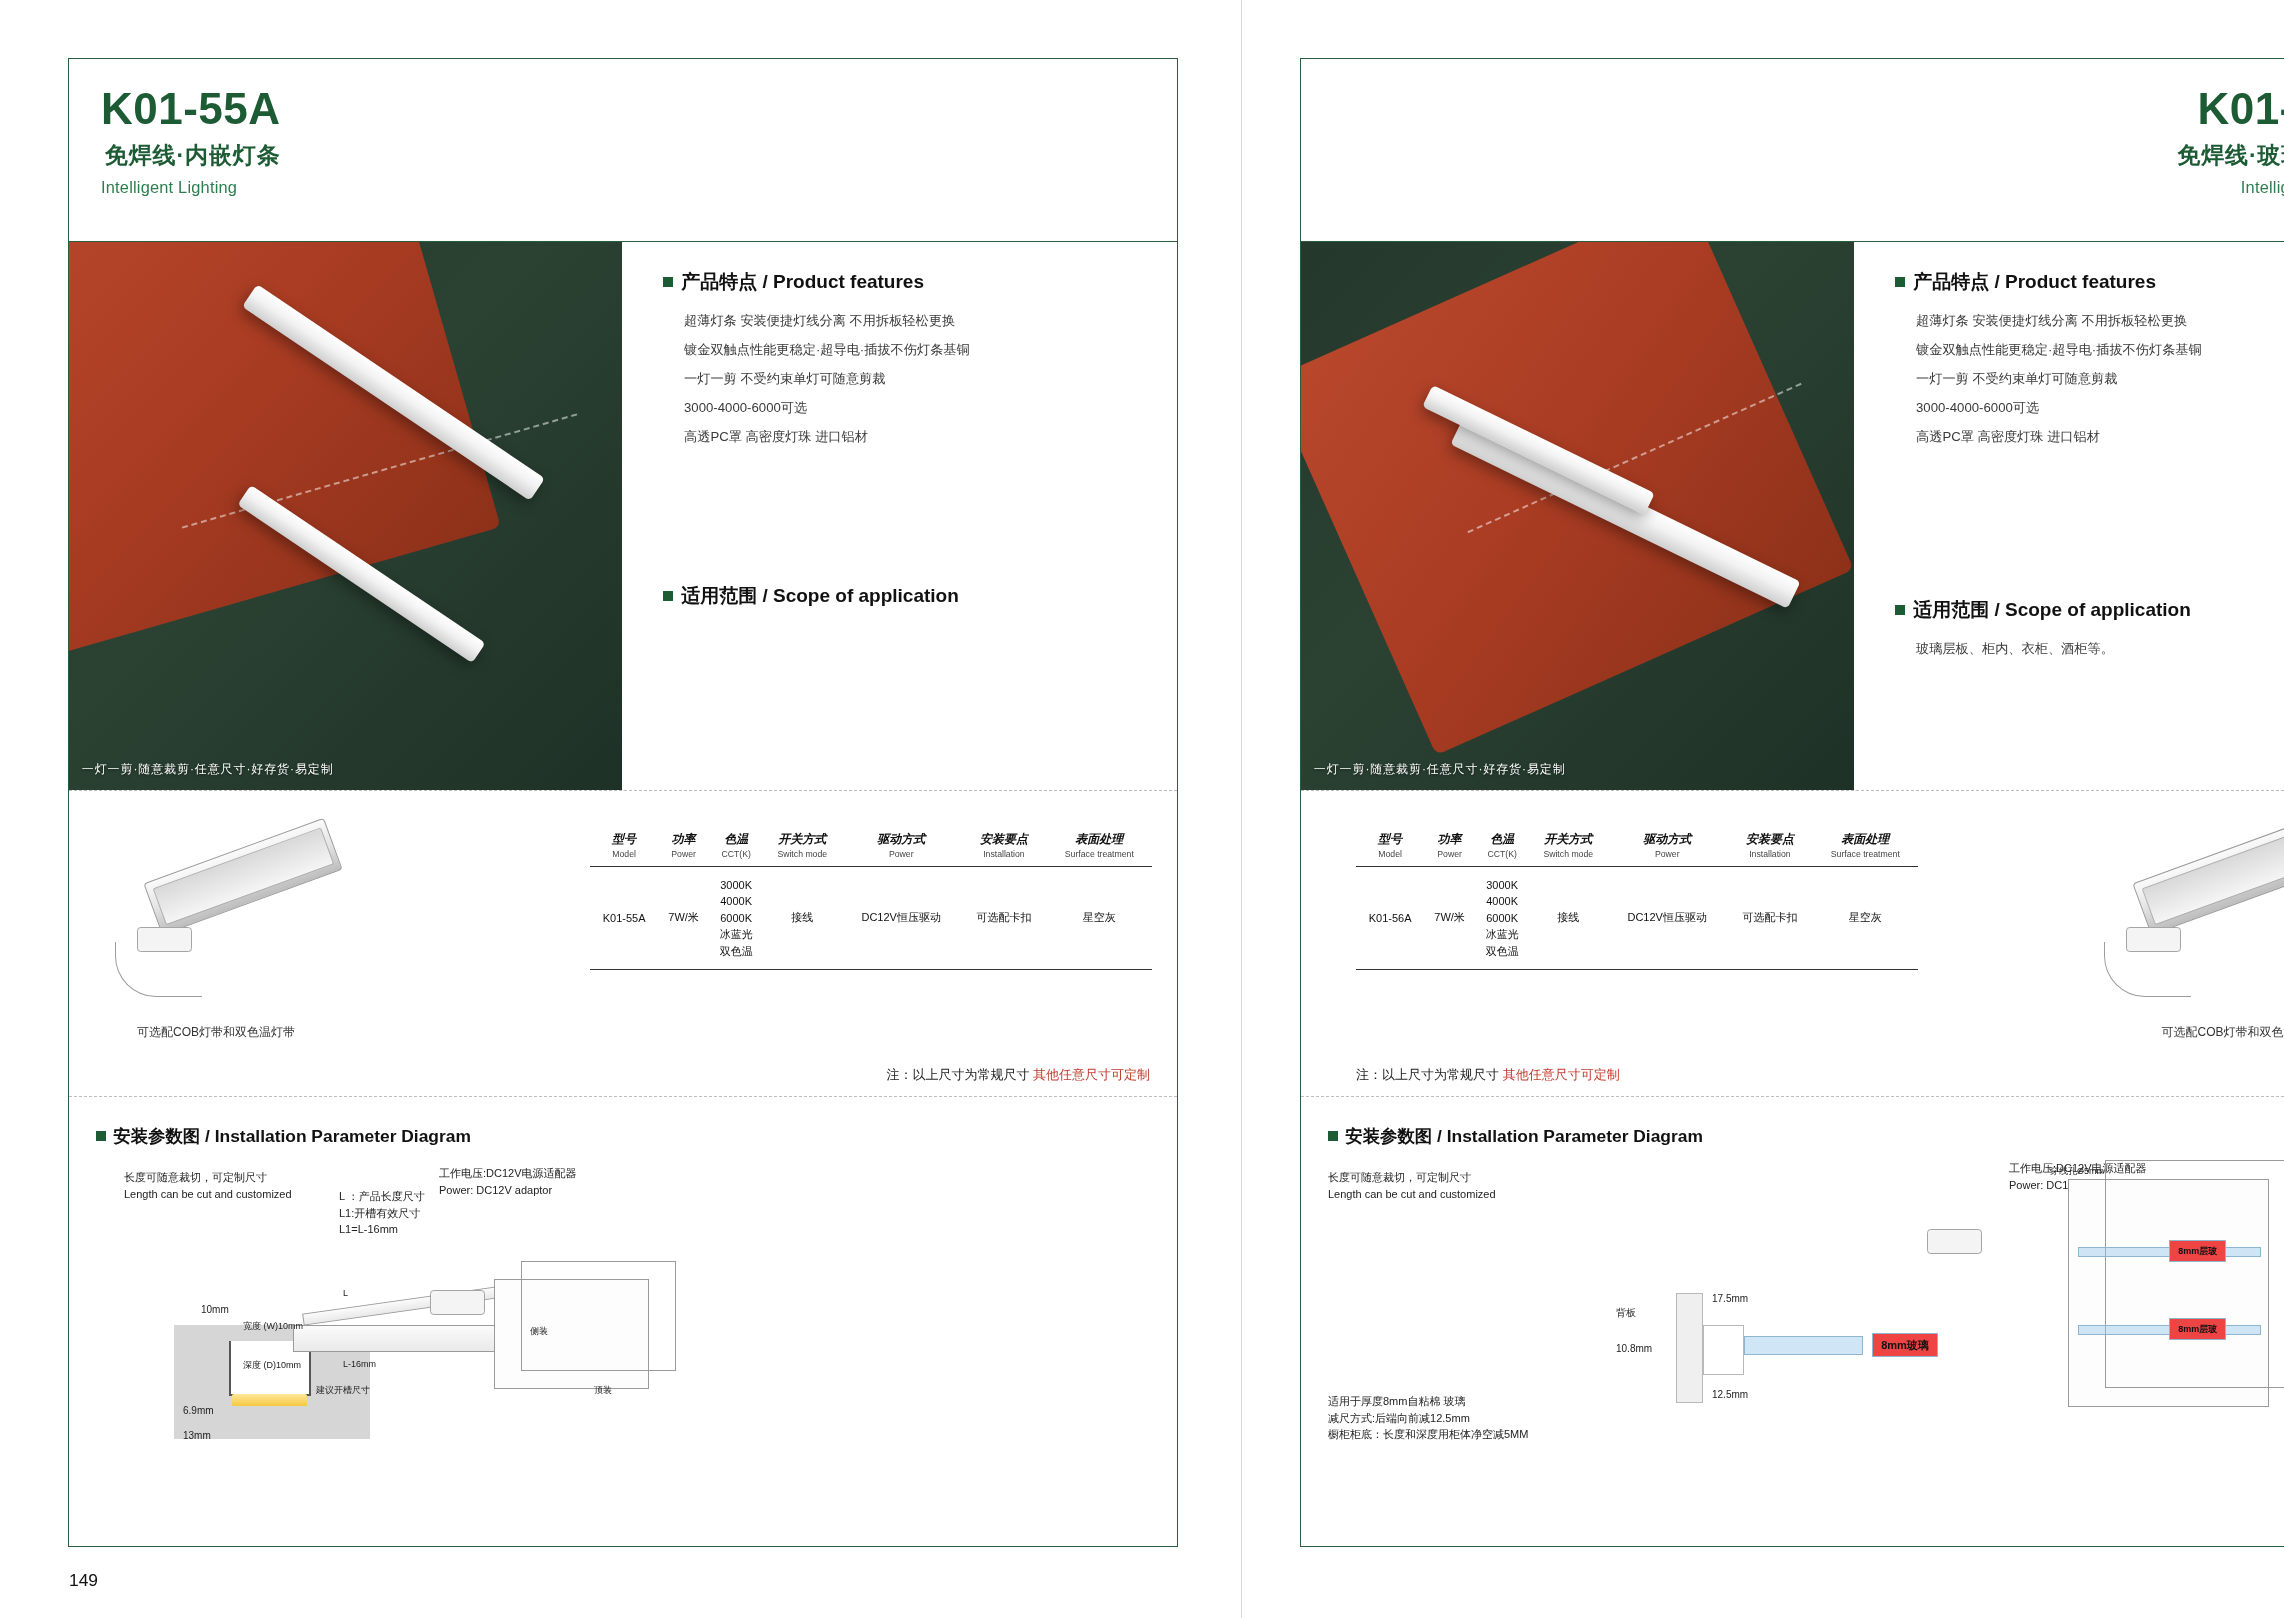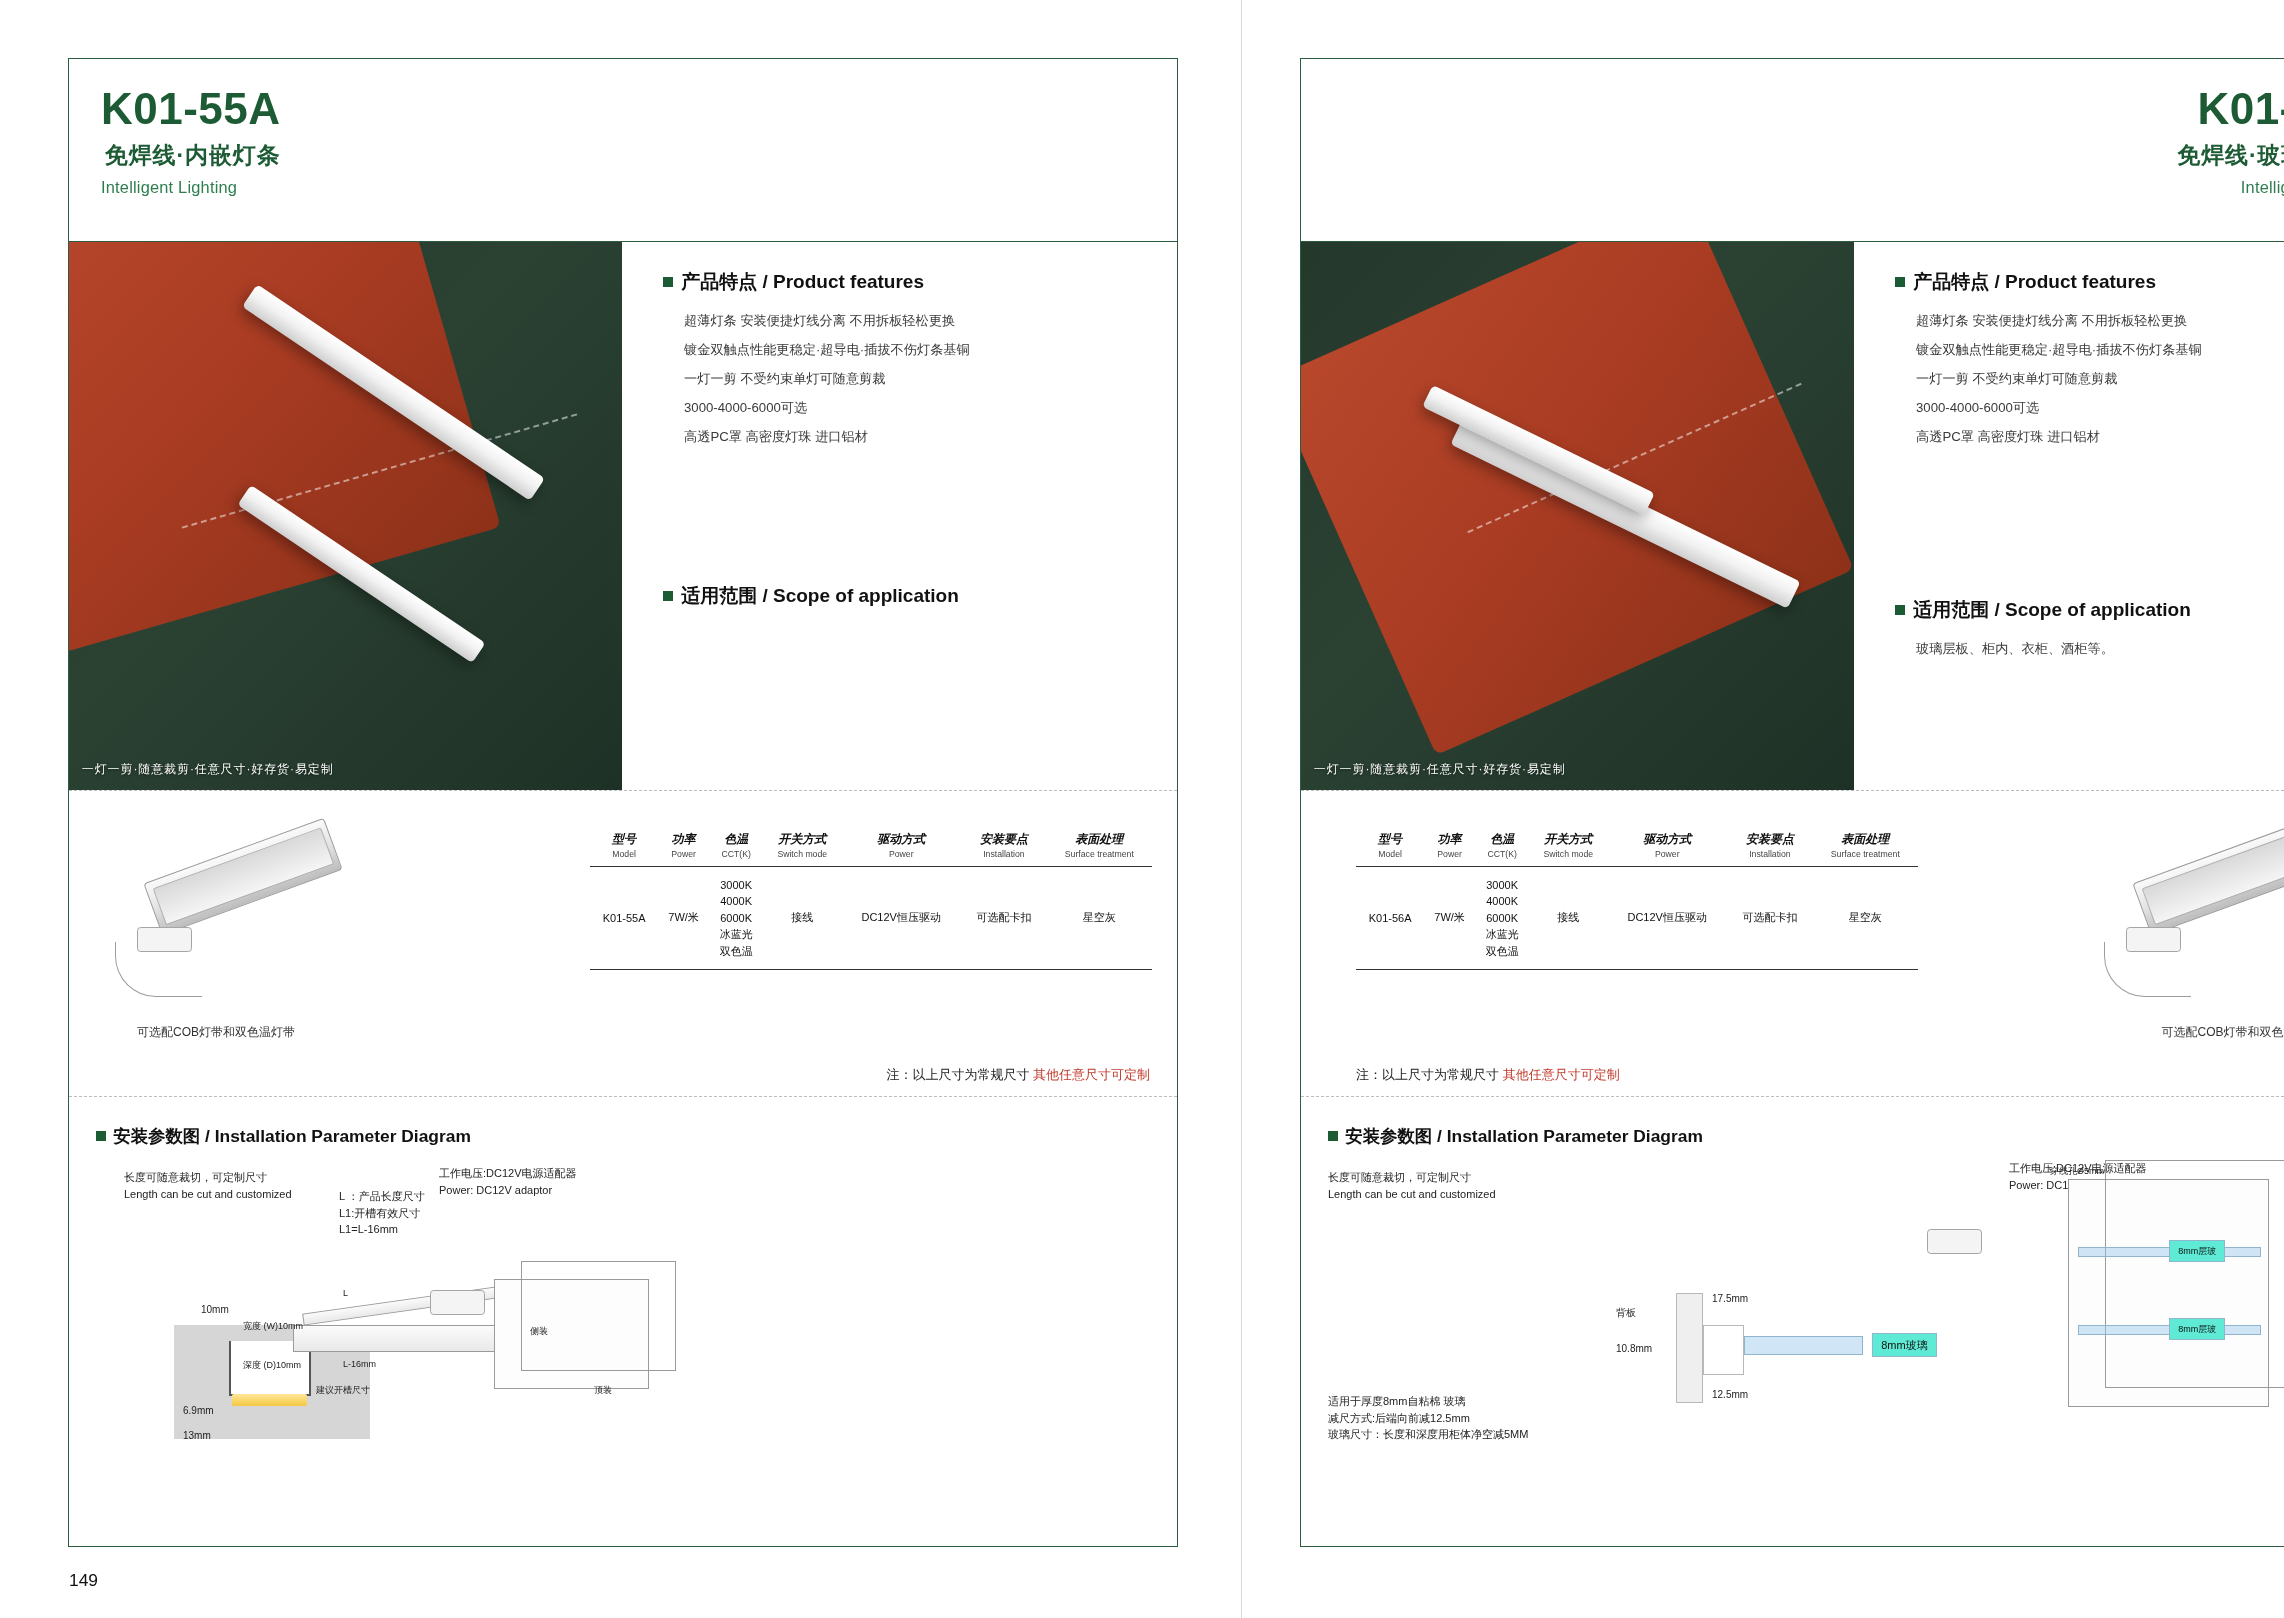"8mm层玻" .glass-label { background: #5eead4 -> #ef4444; font-weight: none -> bold }
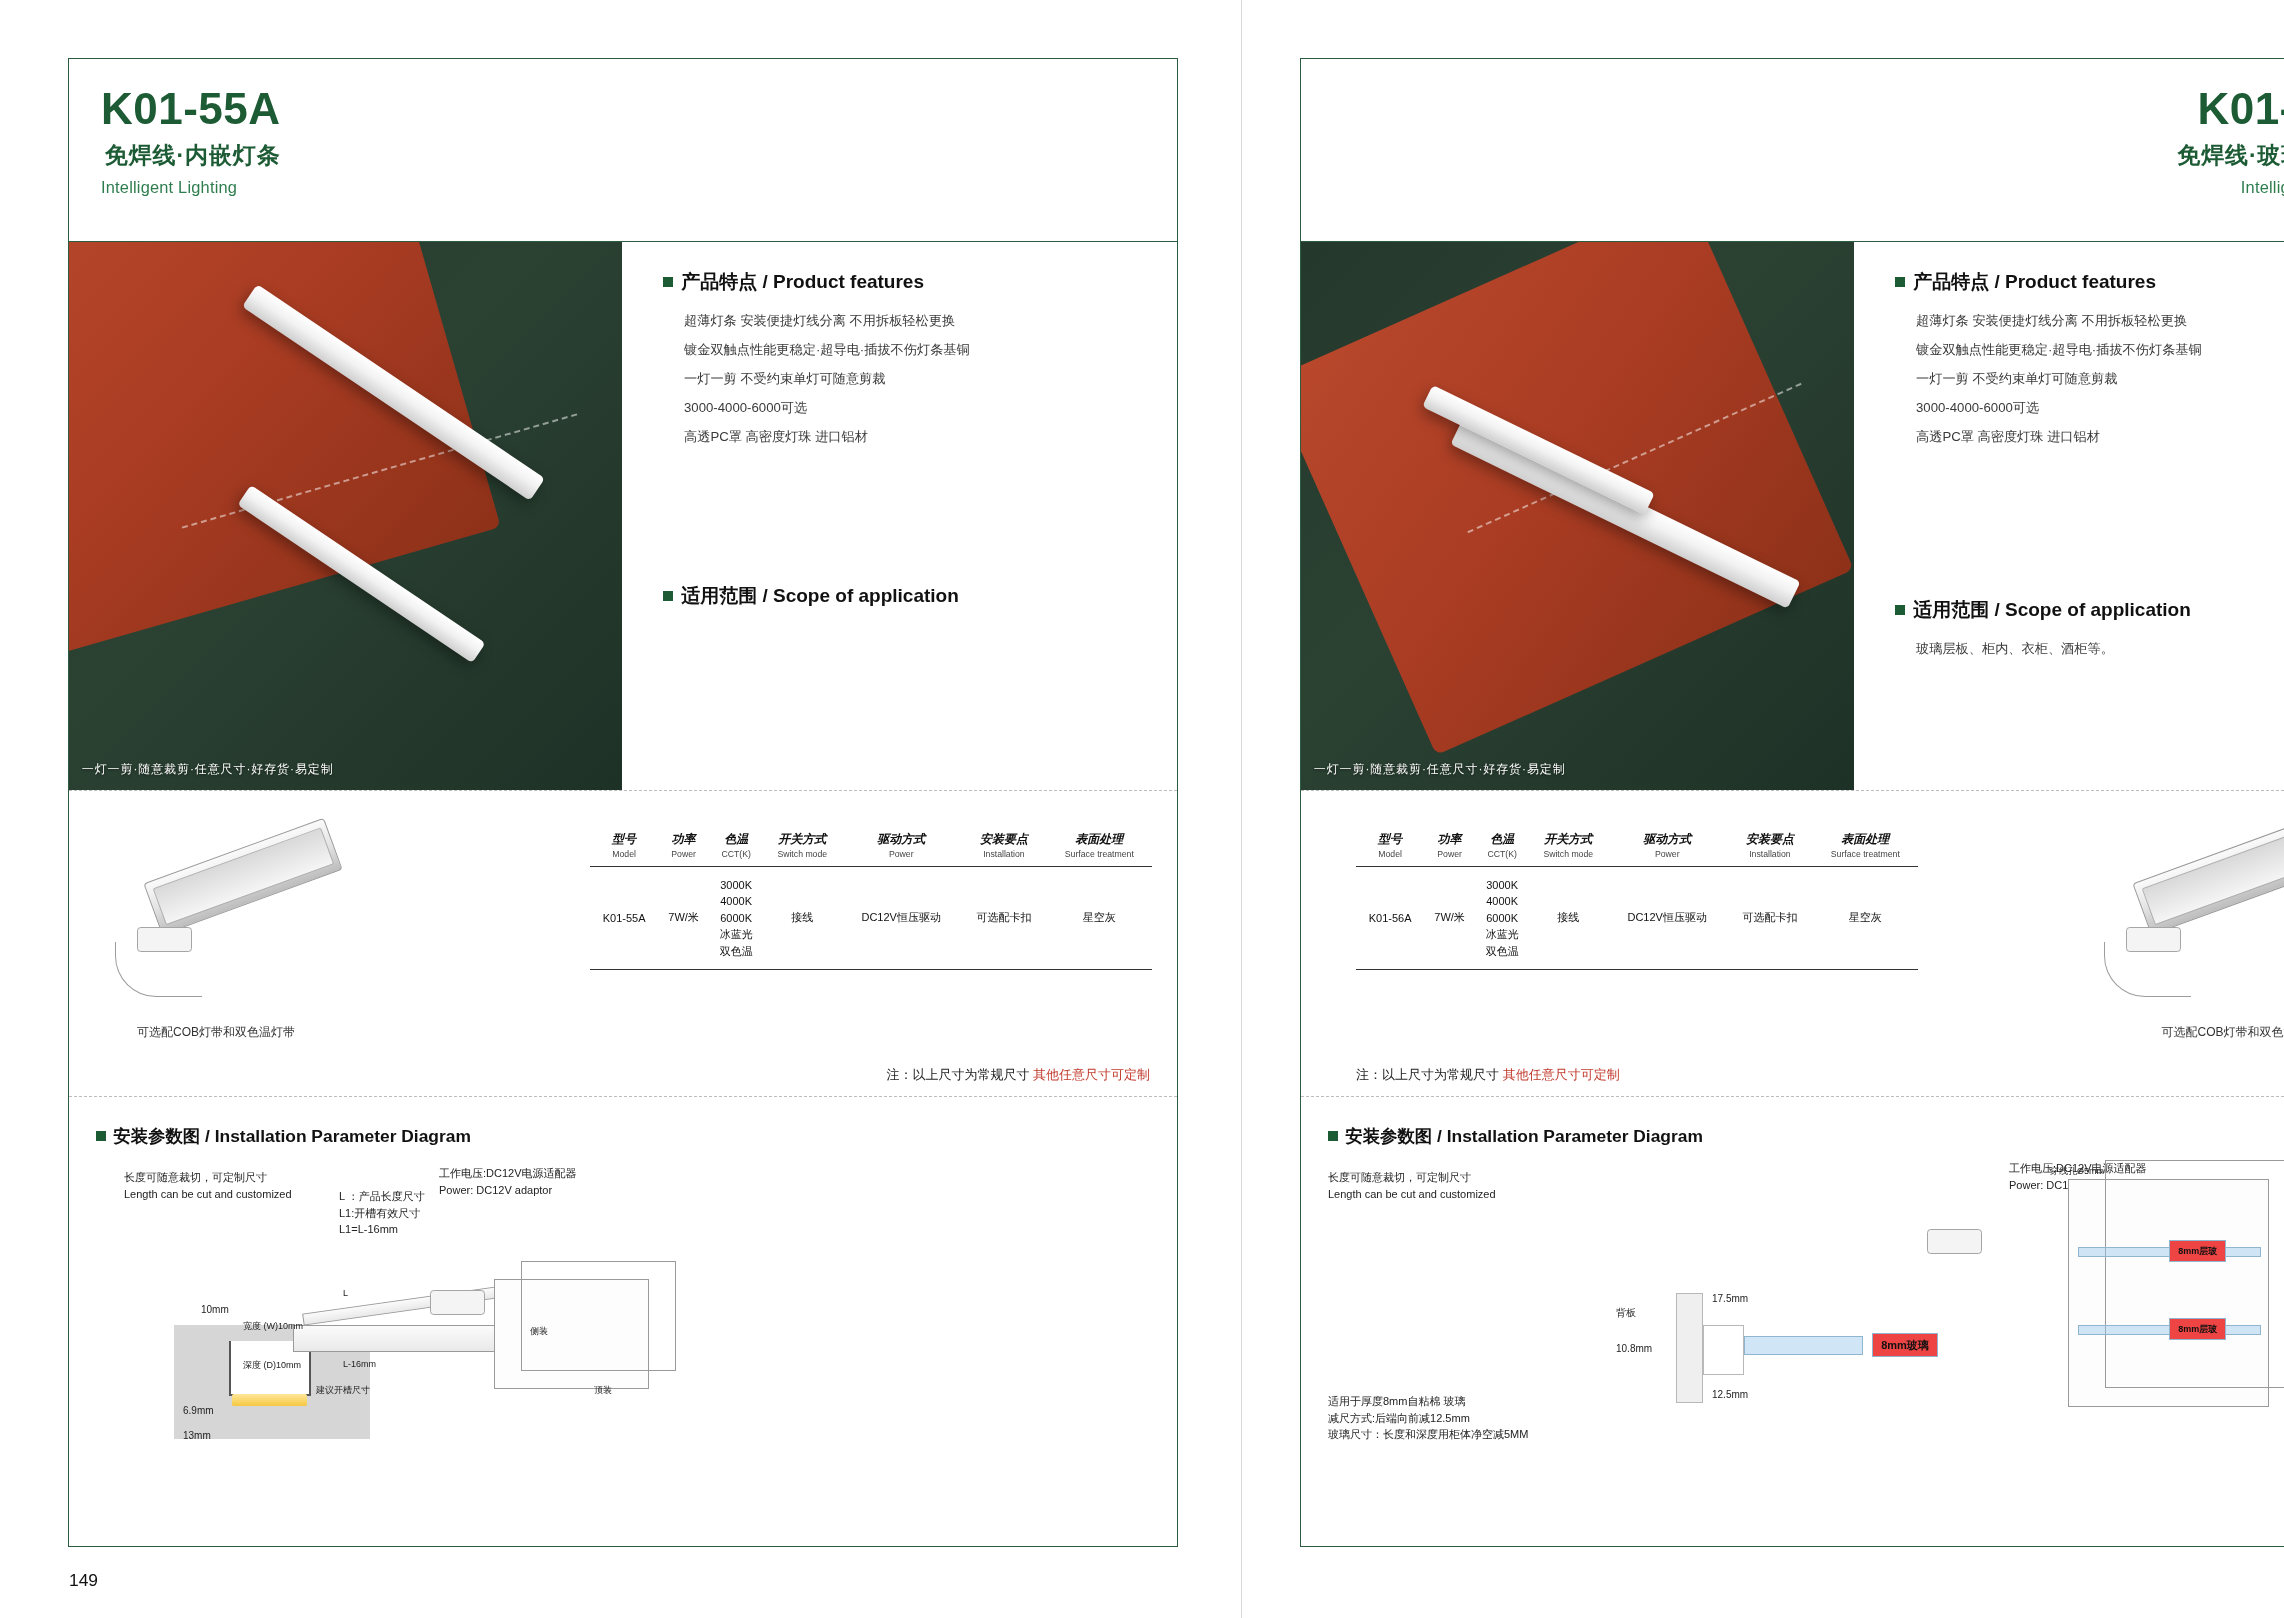"玻璃尺寸：长度和深度用柜体净空减5MM" div { text: 玻璃尺寸 -> 橱柜柜底 }
